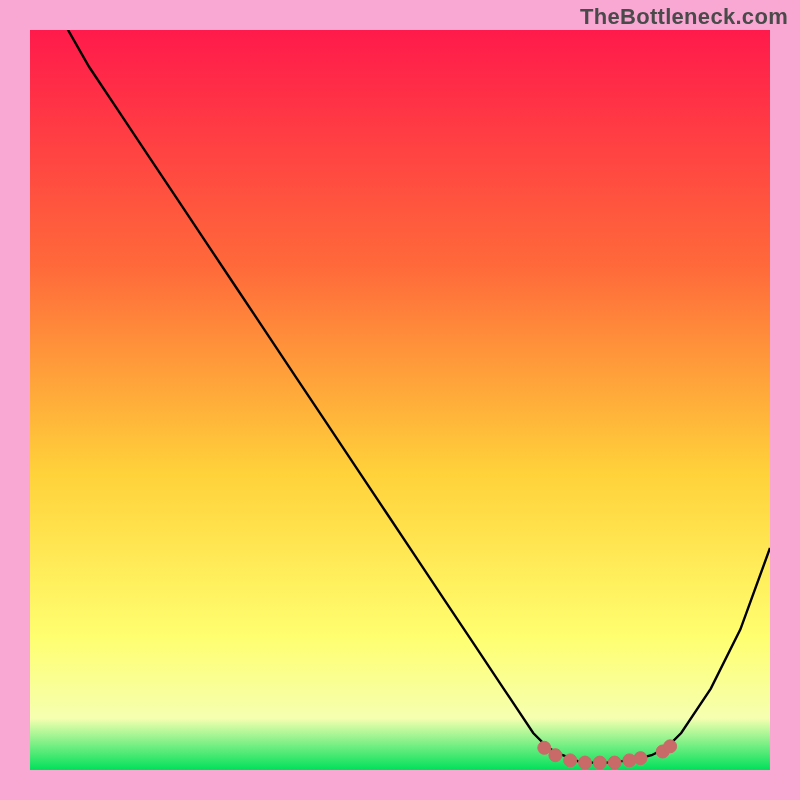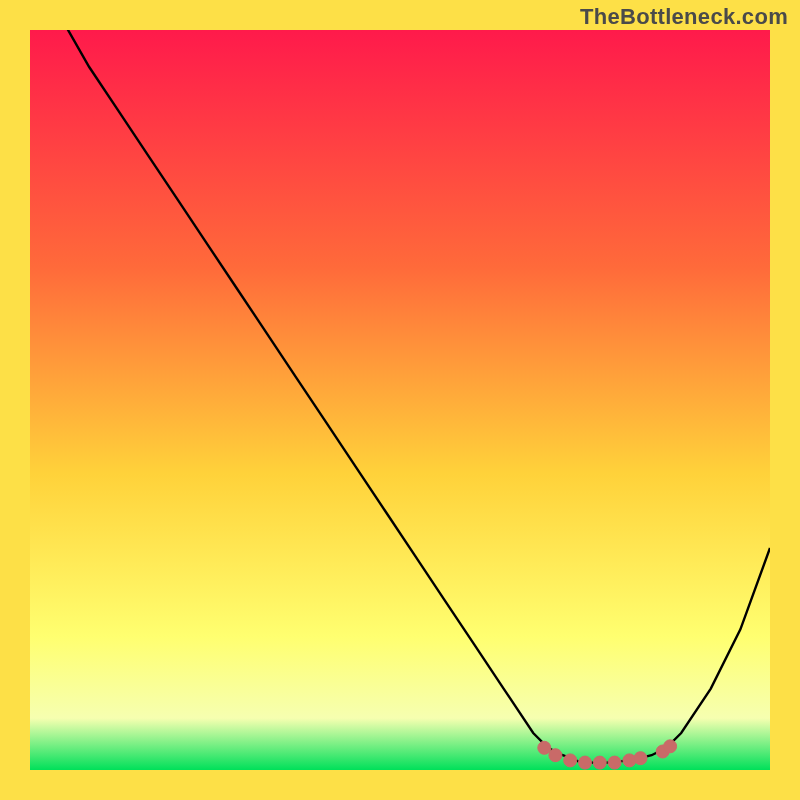"TheBottleneck.com" .frame { background: #fde047 -> #f9a8d4 }
